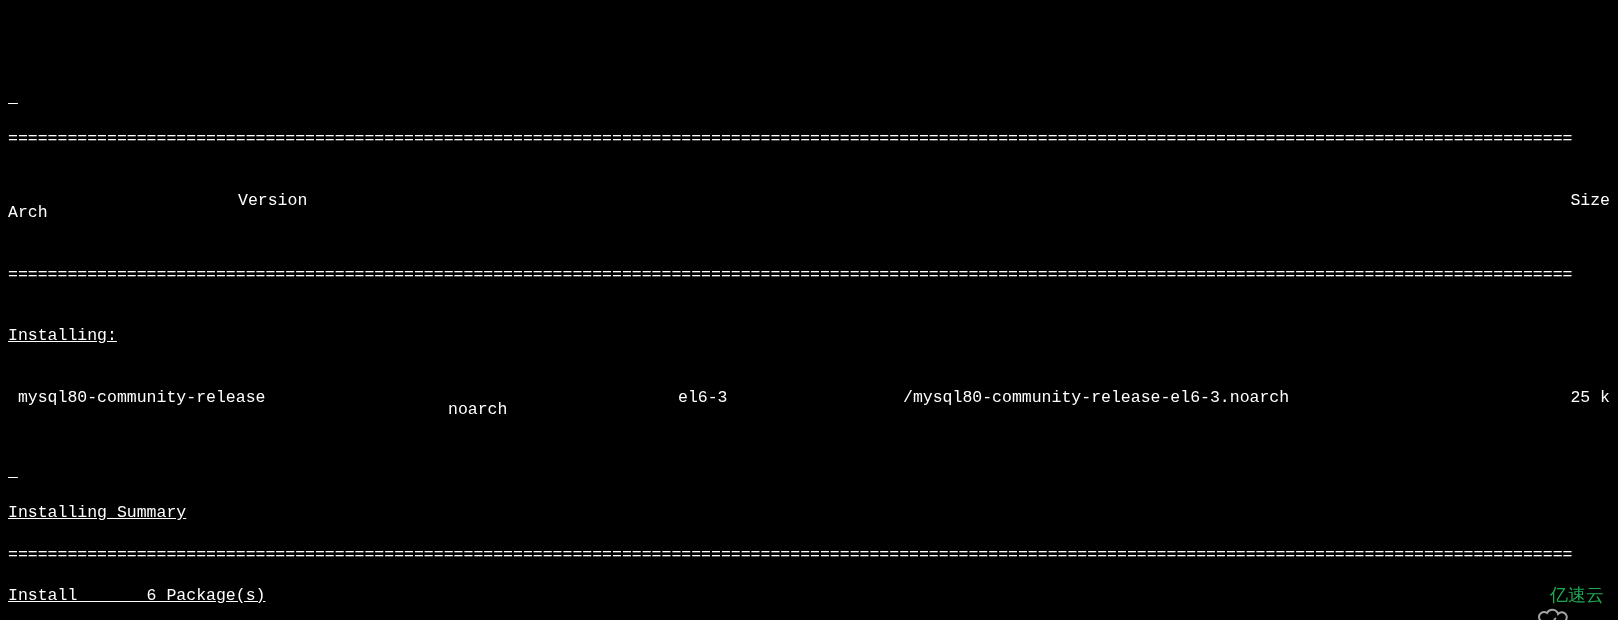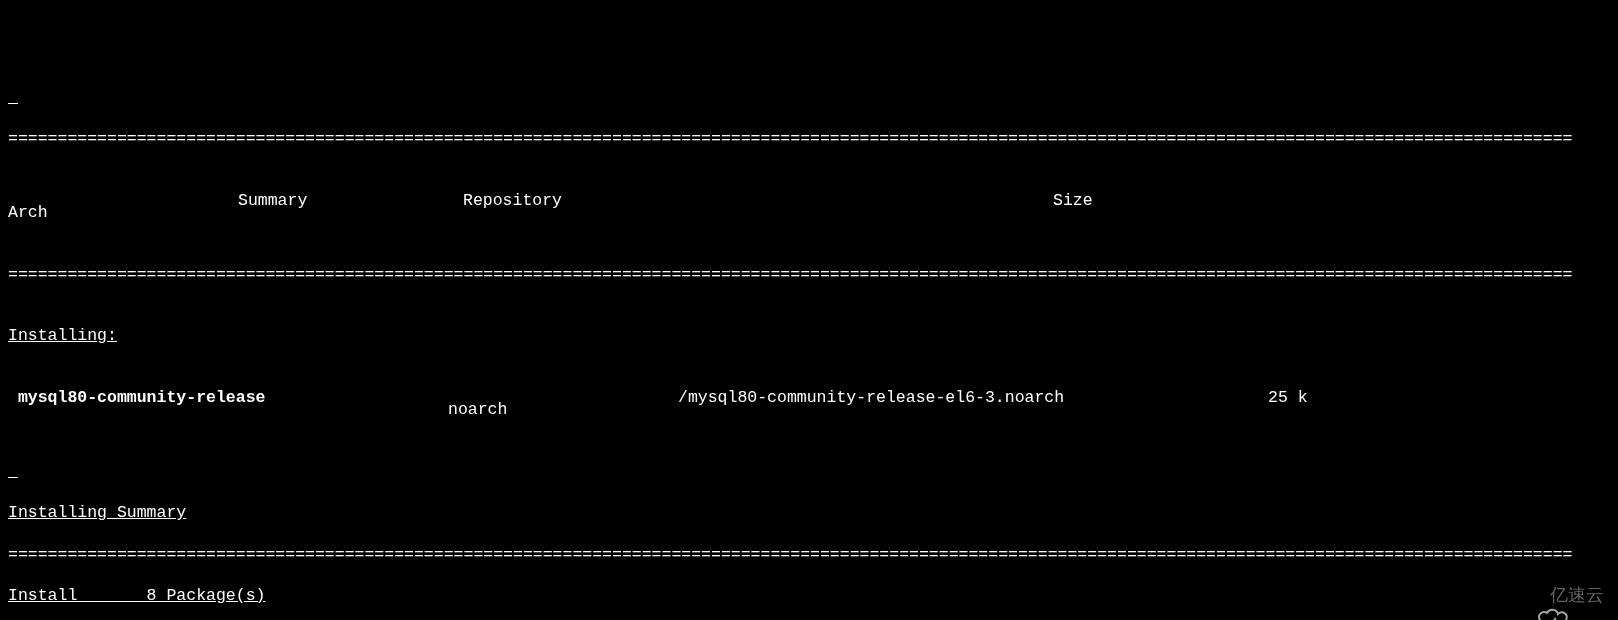"Summary" div.col-version { text: Summary -> Version }
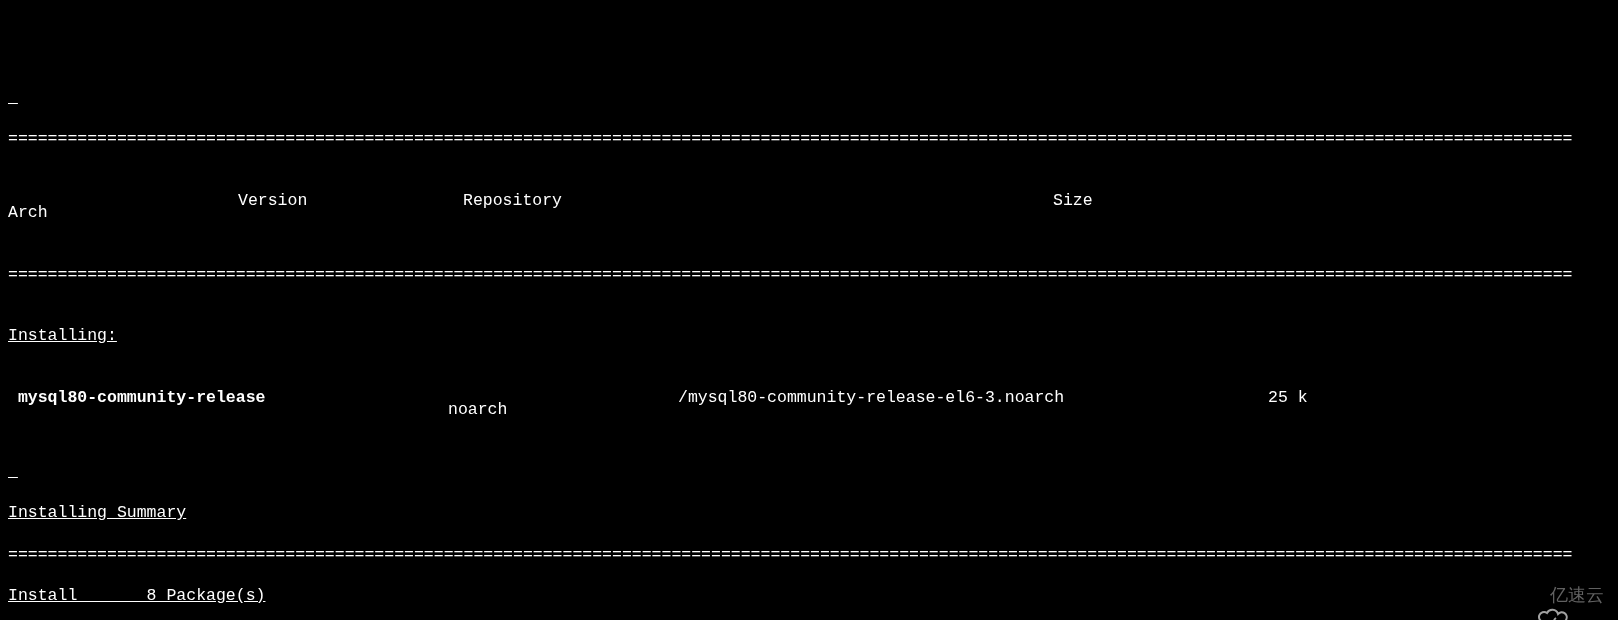"Repository" div.col-repo { html: <div>Repository</div> -> none }
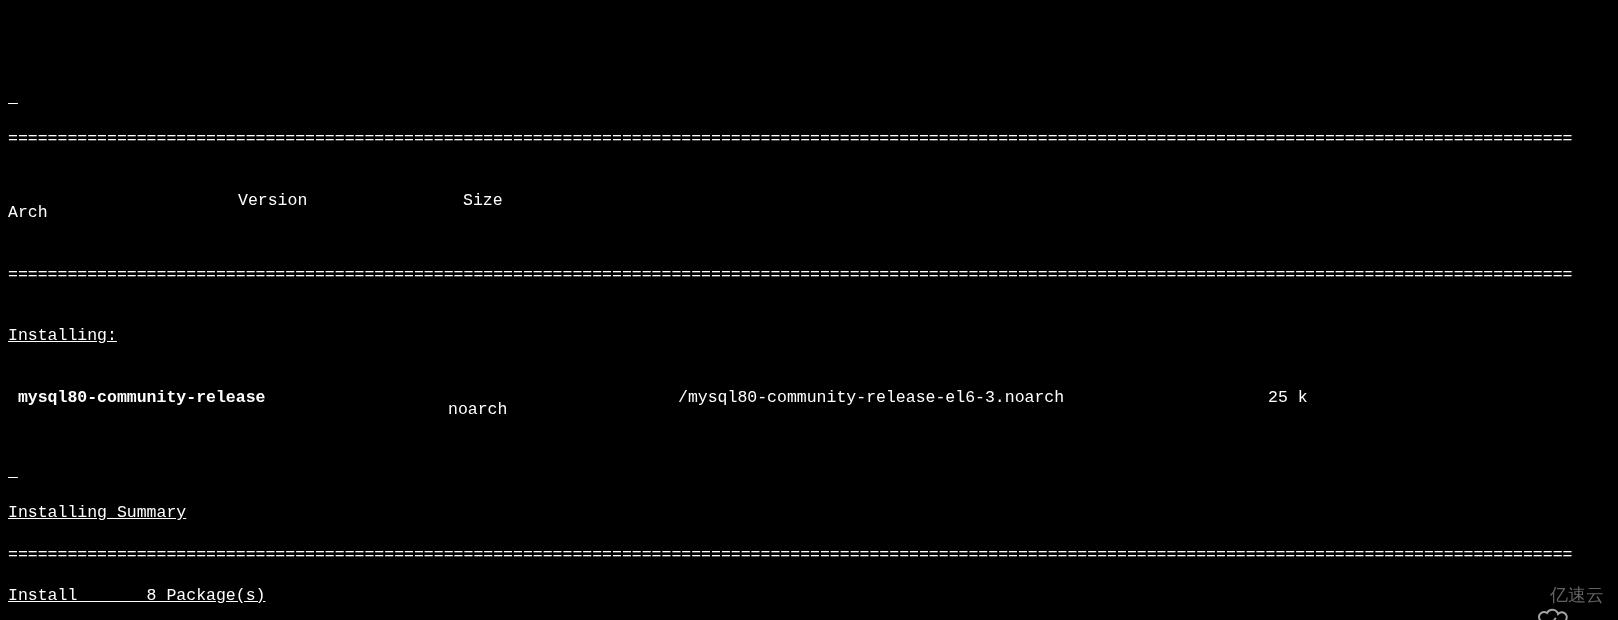"Size" .col-size { text-align: left -> right }
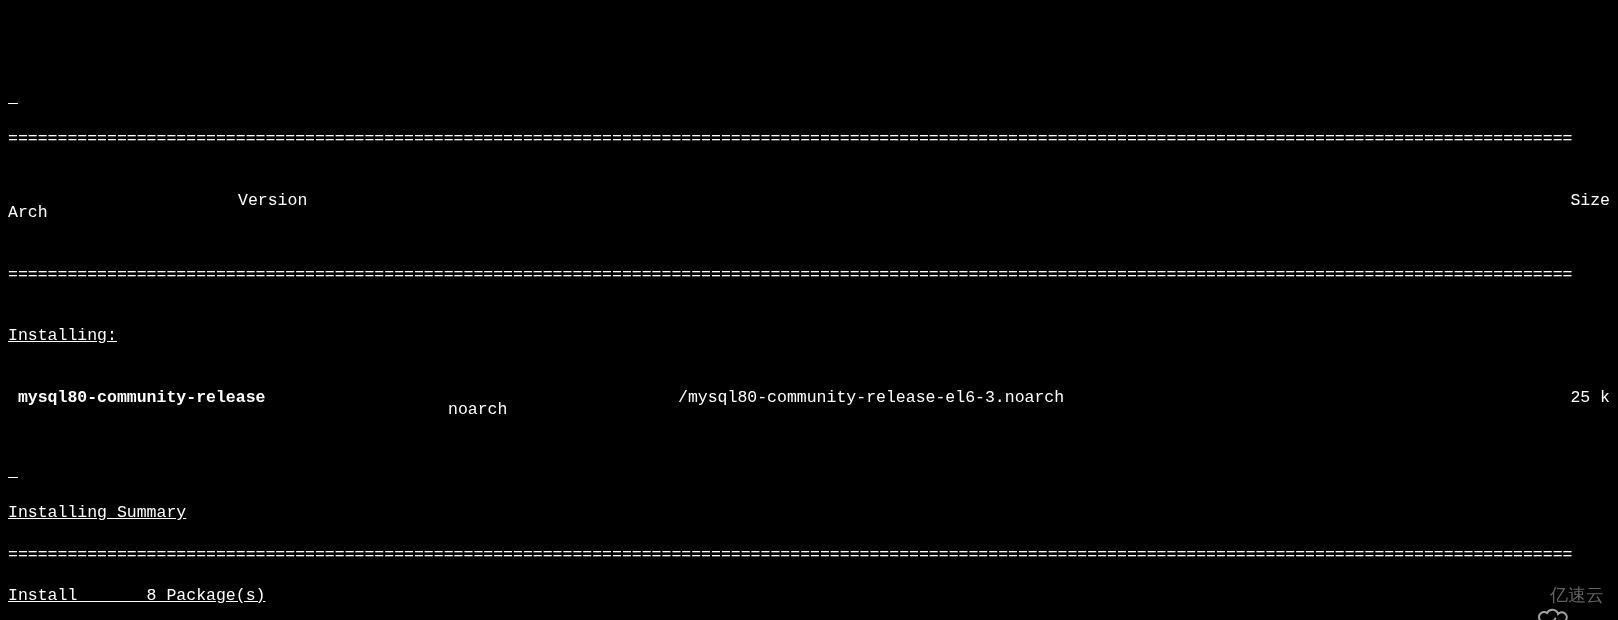"mysql80-community-release" .bold { font-weight: bold -> normal }
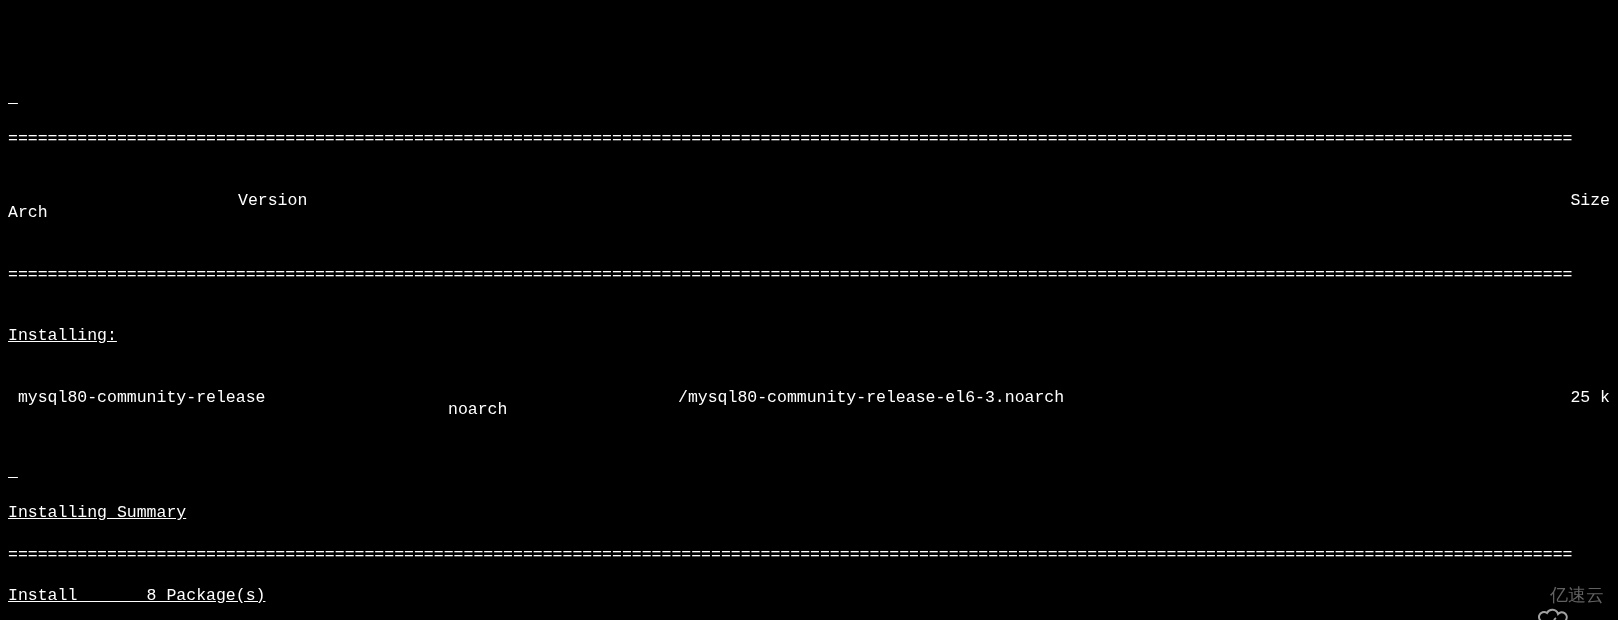"el6-3" div.col-version { html: none -> <div>el6-3</div> }
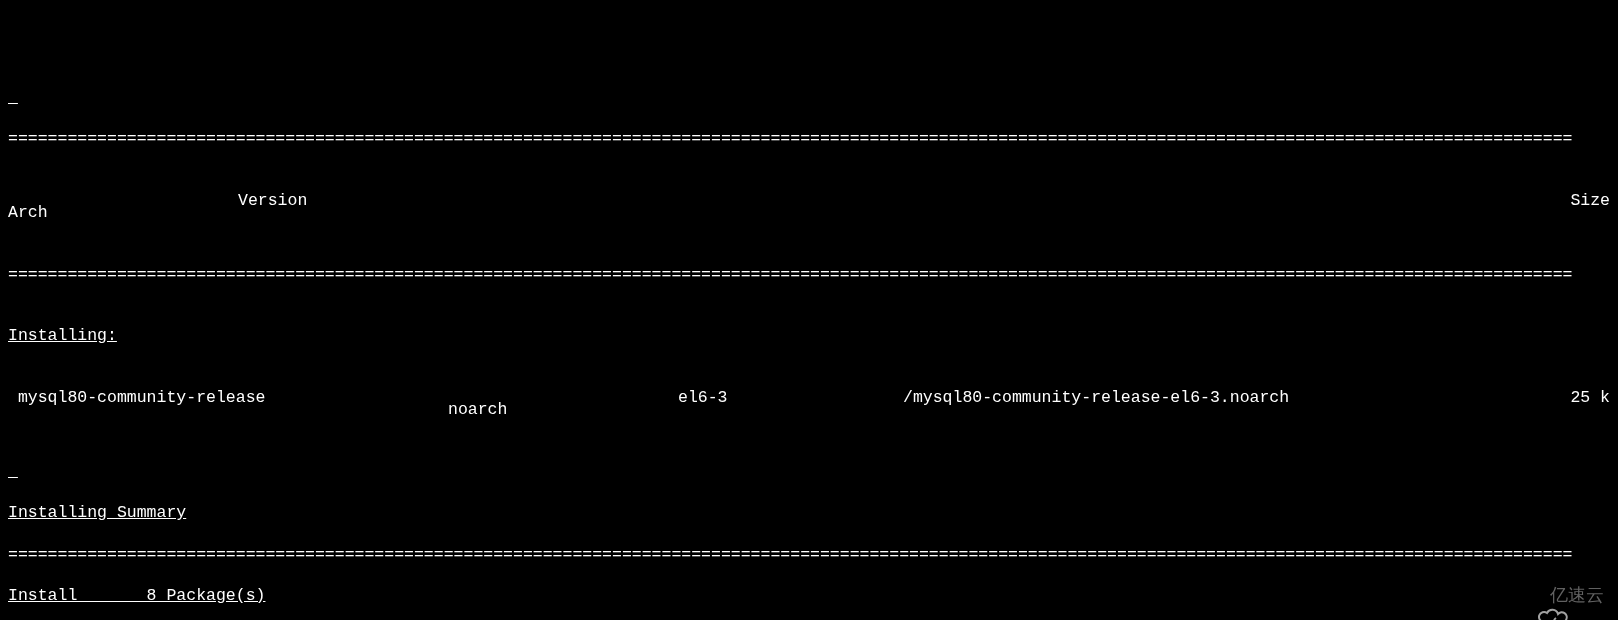"Install 8 Package(s)" div.line { text: 8 -> 6 }
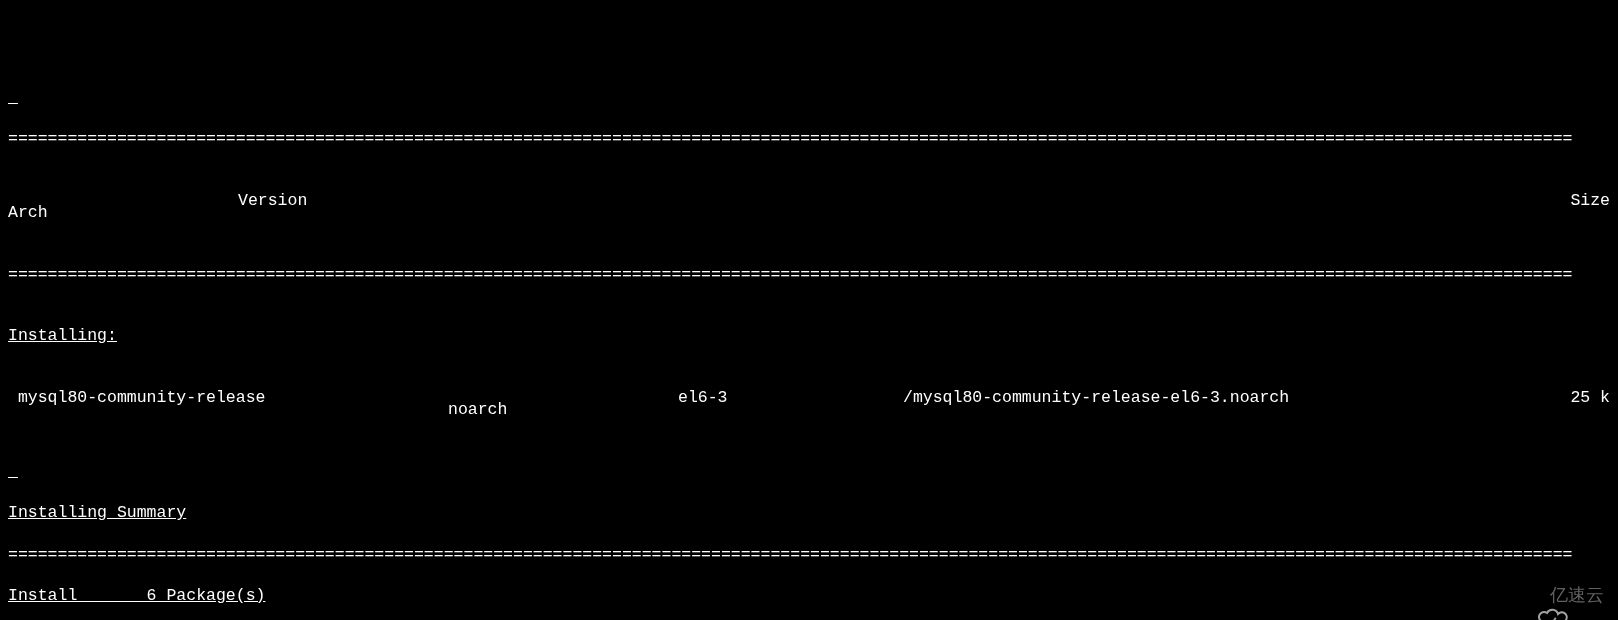"亿速云" .watermark { color: #737373 -> #22c55e }
